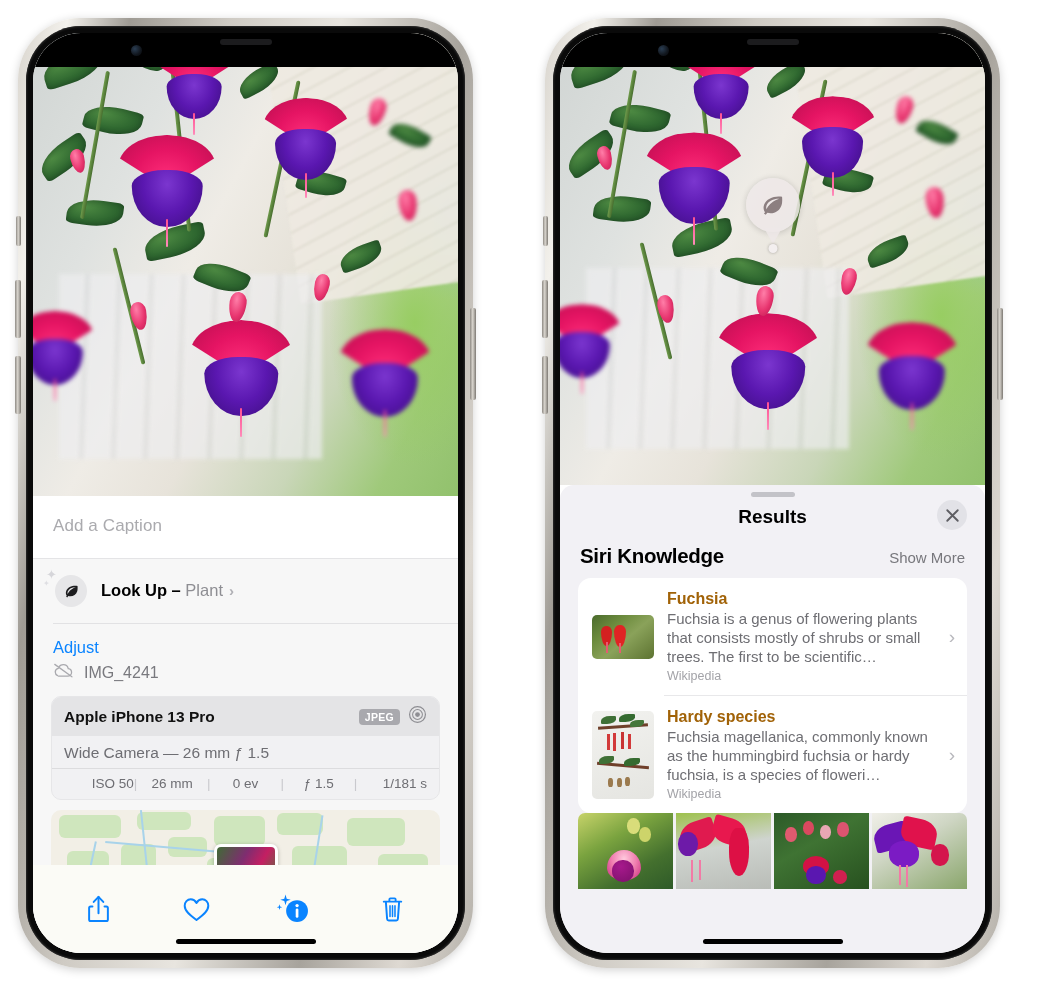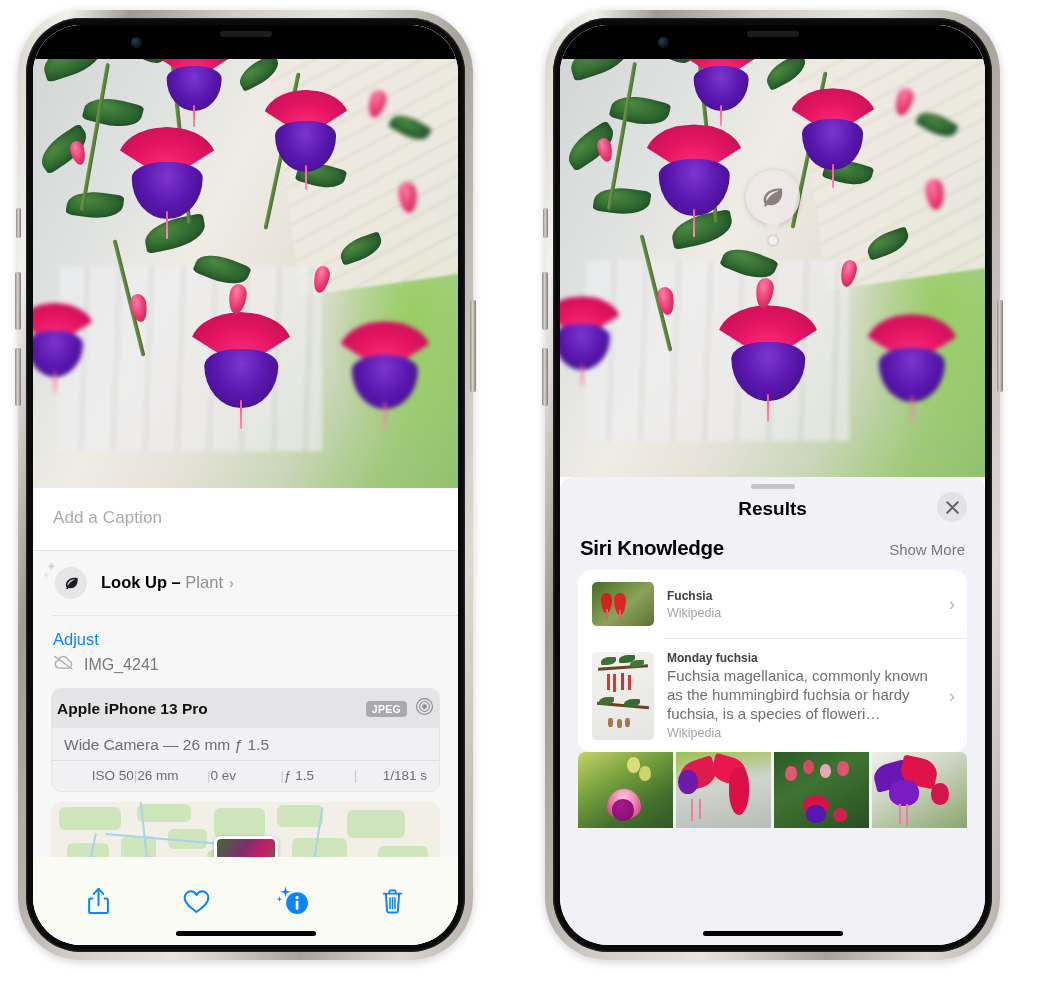"Add a Caption" .phone { top: 10px -> 18px }
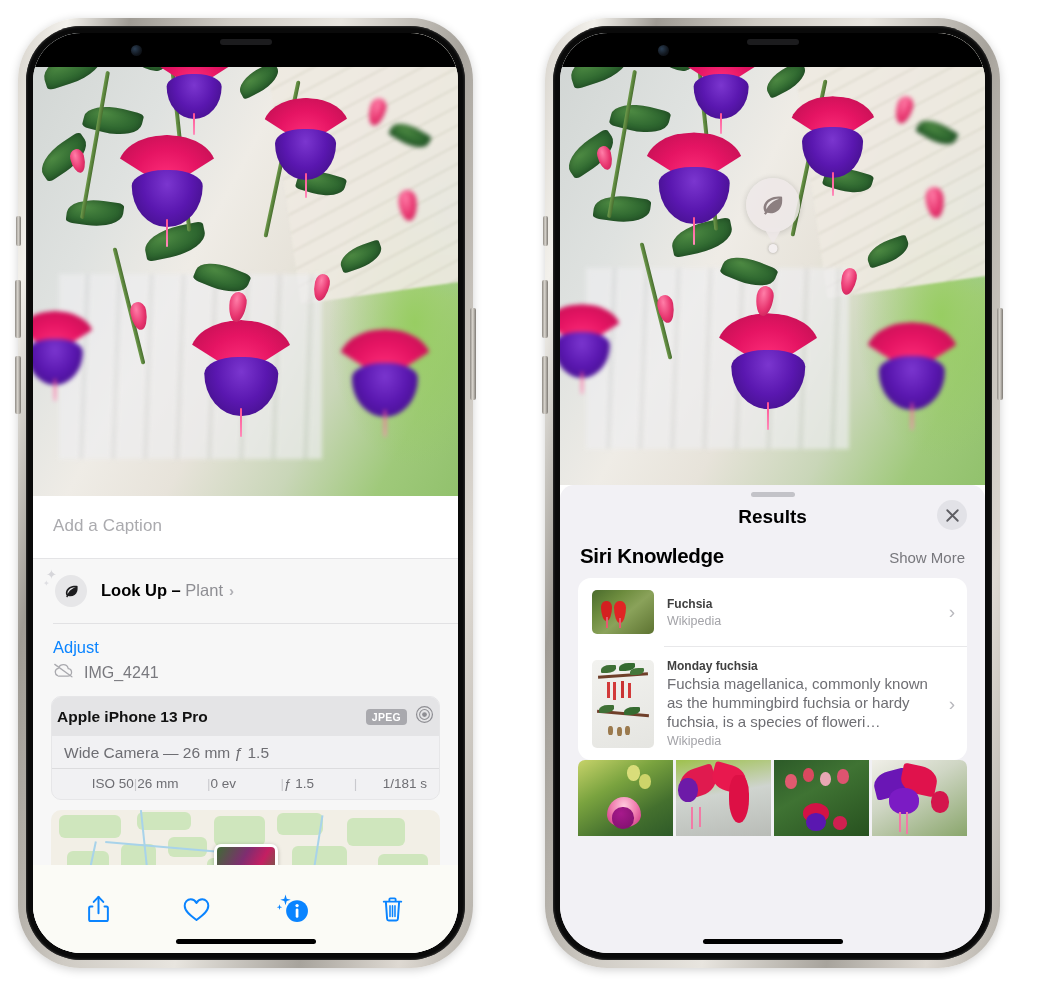"Fuchsia" .know-name { color: #404040 -> #a16207; font-size: 12px -> 16px }
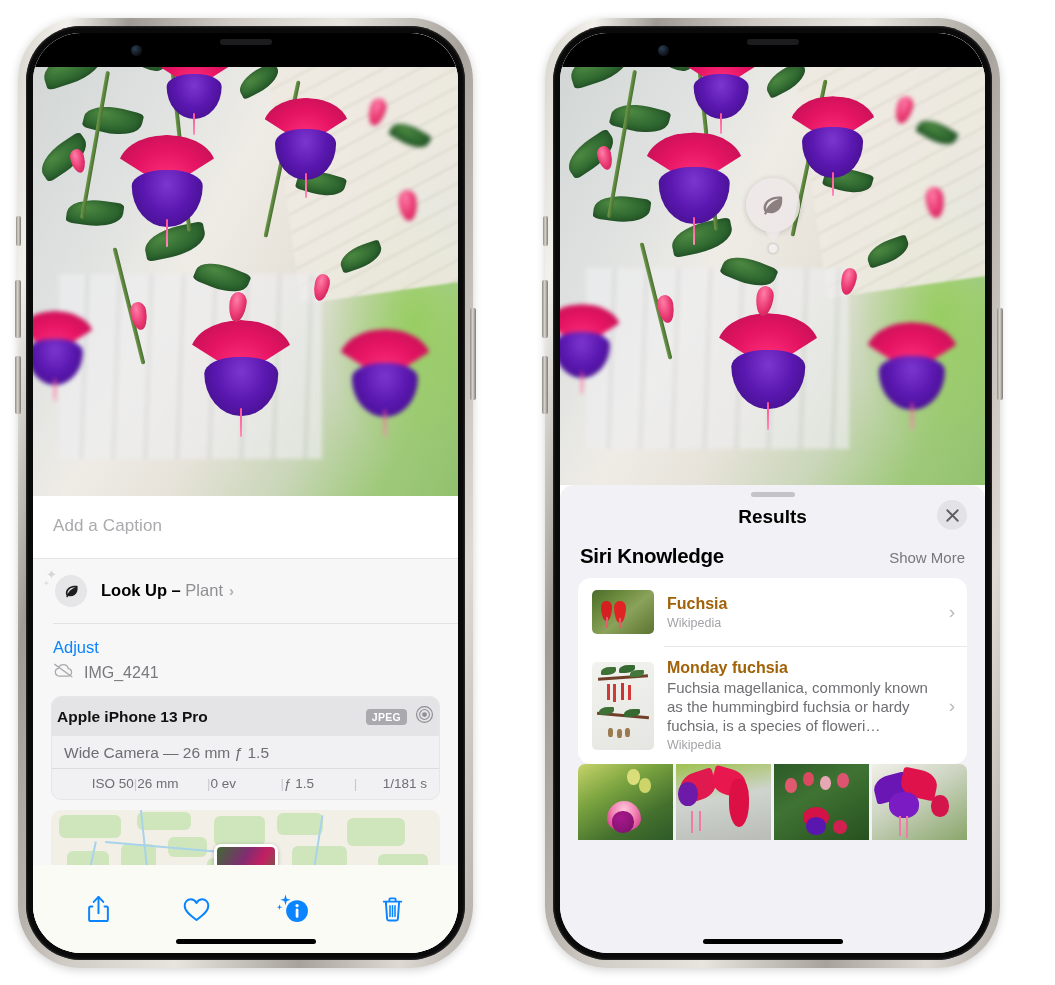"Fuchsia is a genus of" span.know-desc { html: none -> <span>Fuchsia is a genus of flowering plants that consists mostly of shrubs or small trees. The first to be scientific…</span> }
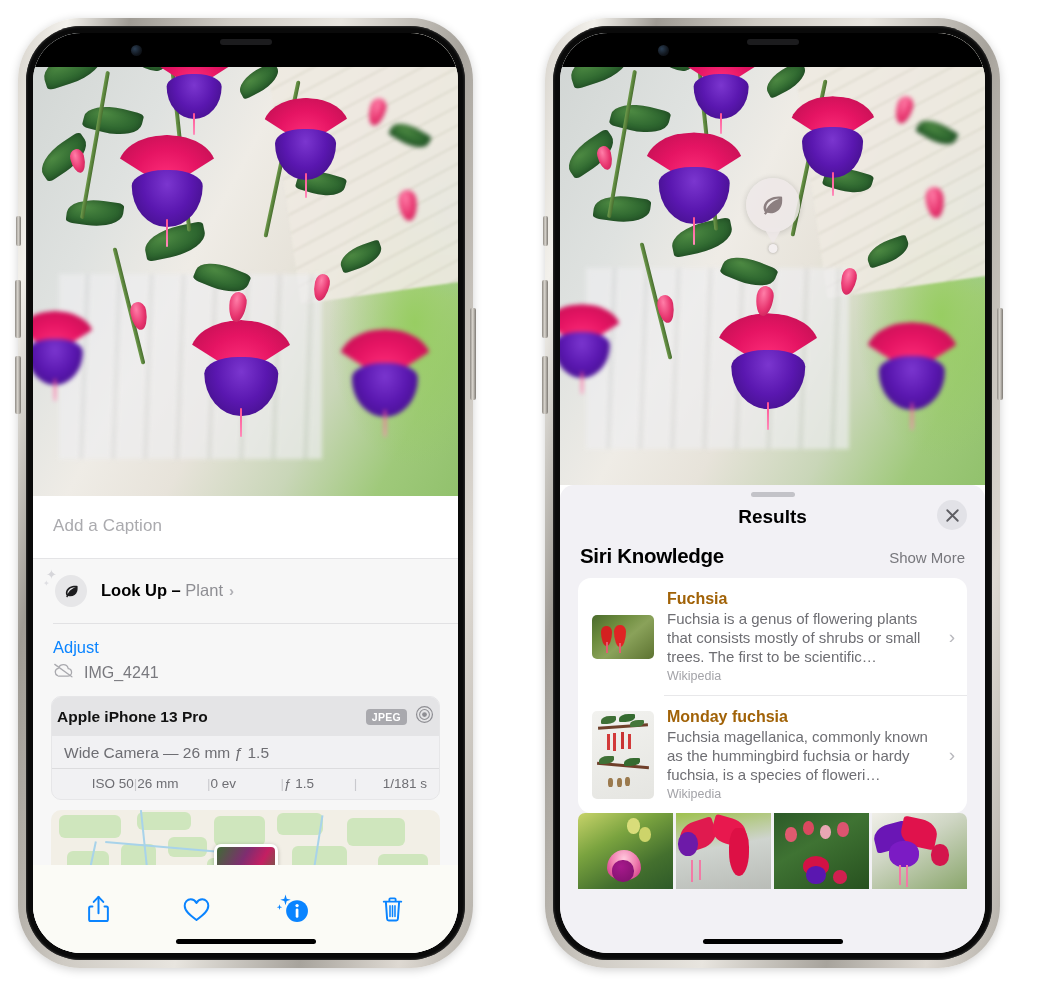"Apple iPhone 13 Pro" .cam-head { padding: 8px 5px -> 8px 12px }
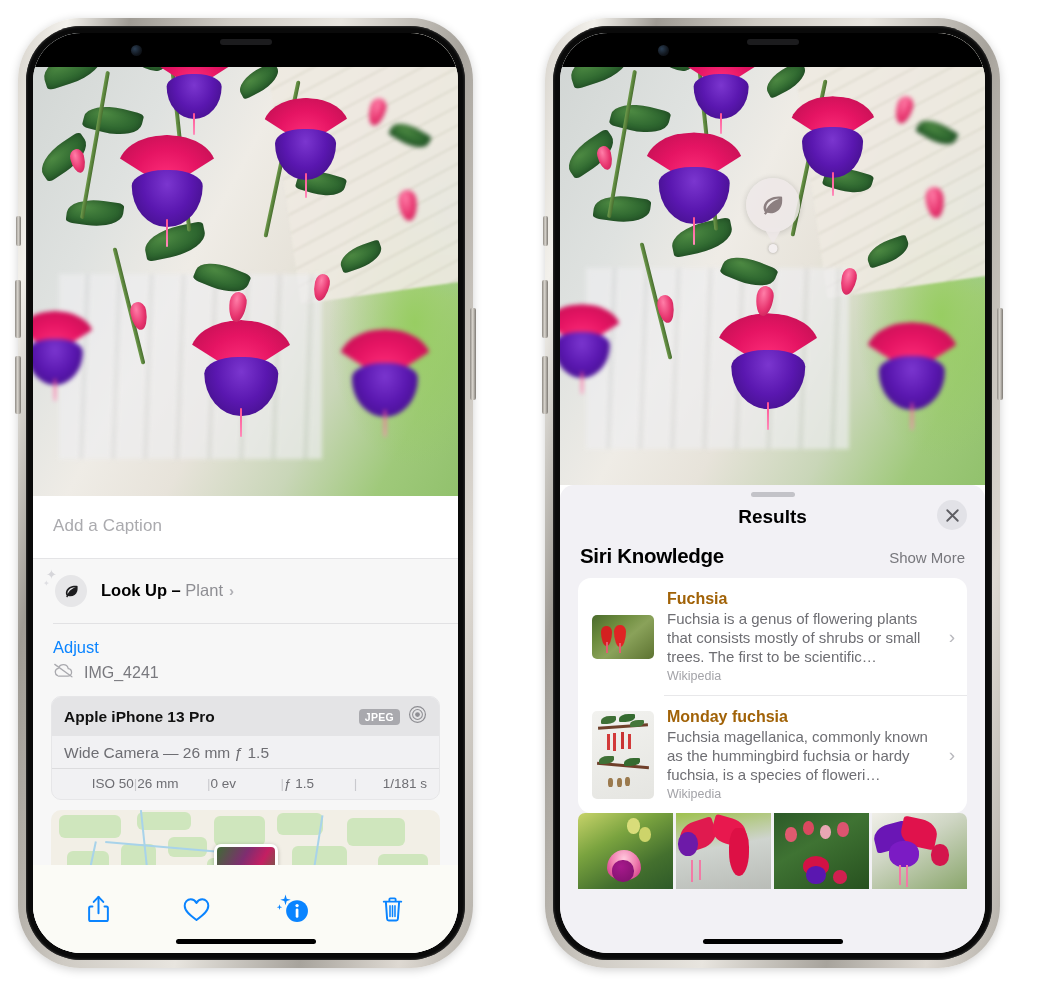"Monday fuchsia" span.know-name { text: Monday fuchsia -> Hardy species }
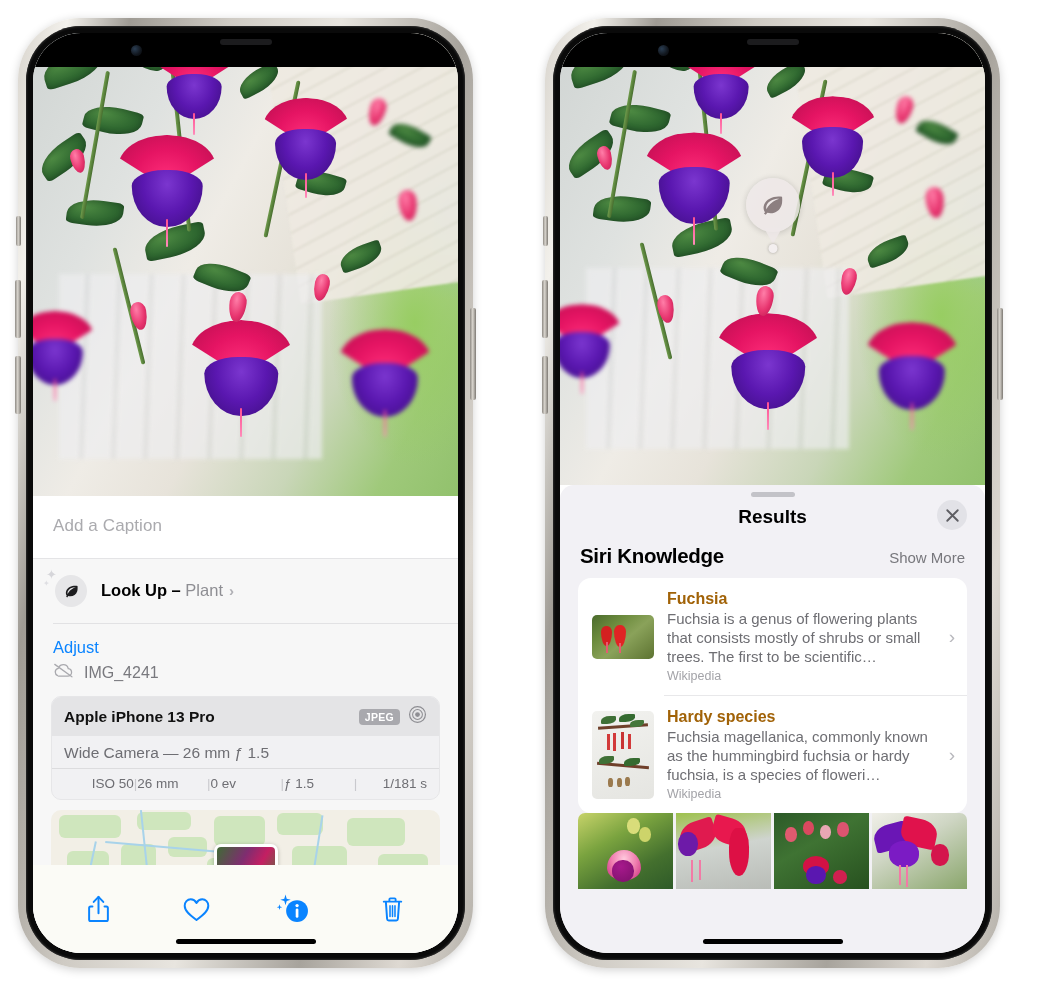"26 mm" .exif-row .cell { text-align: left -> center }
